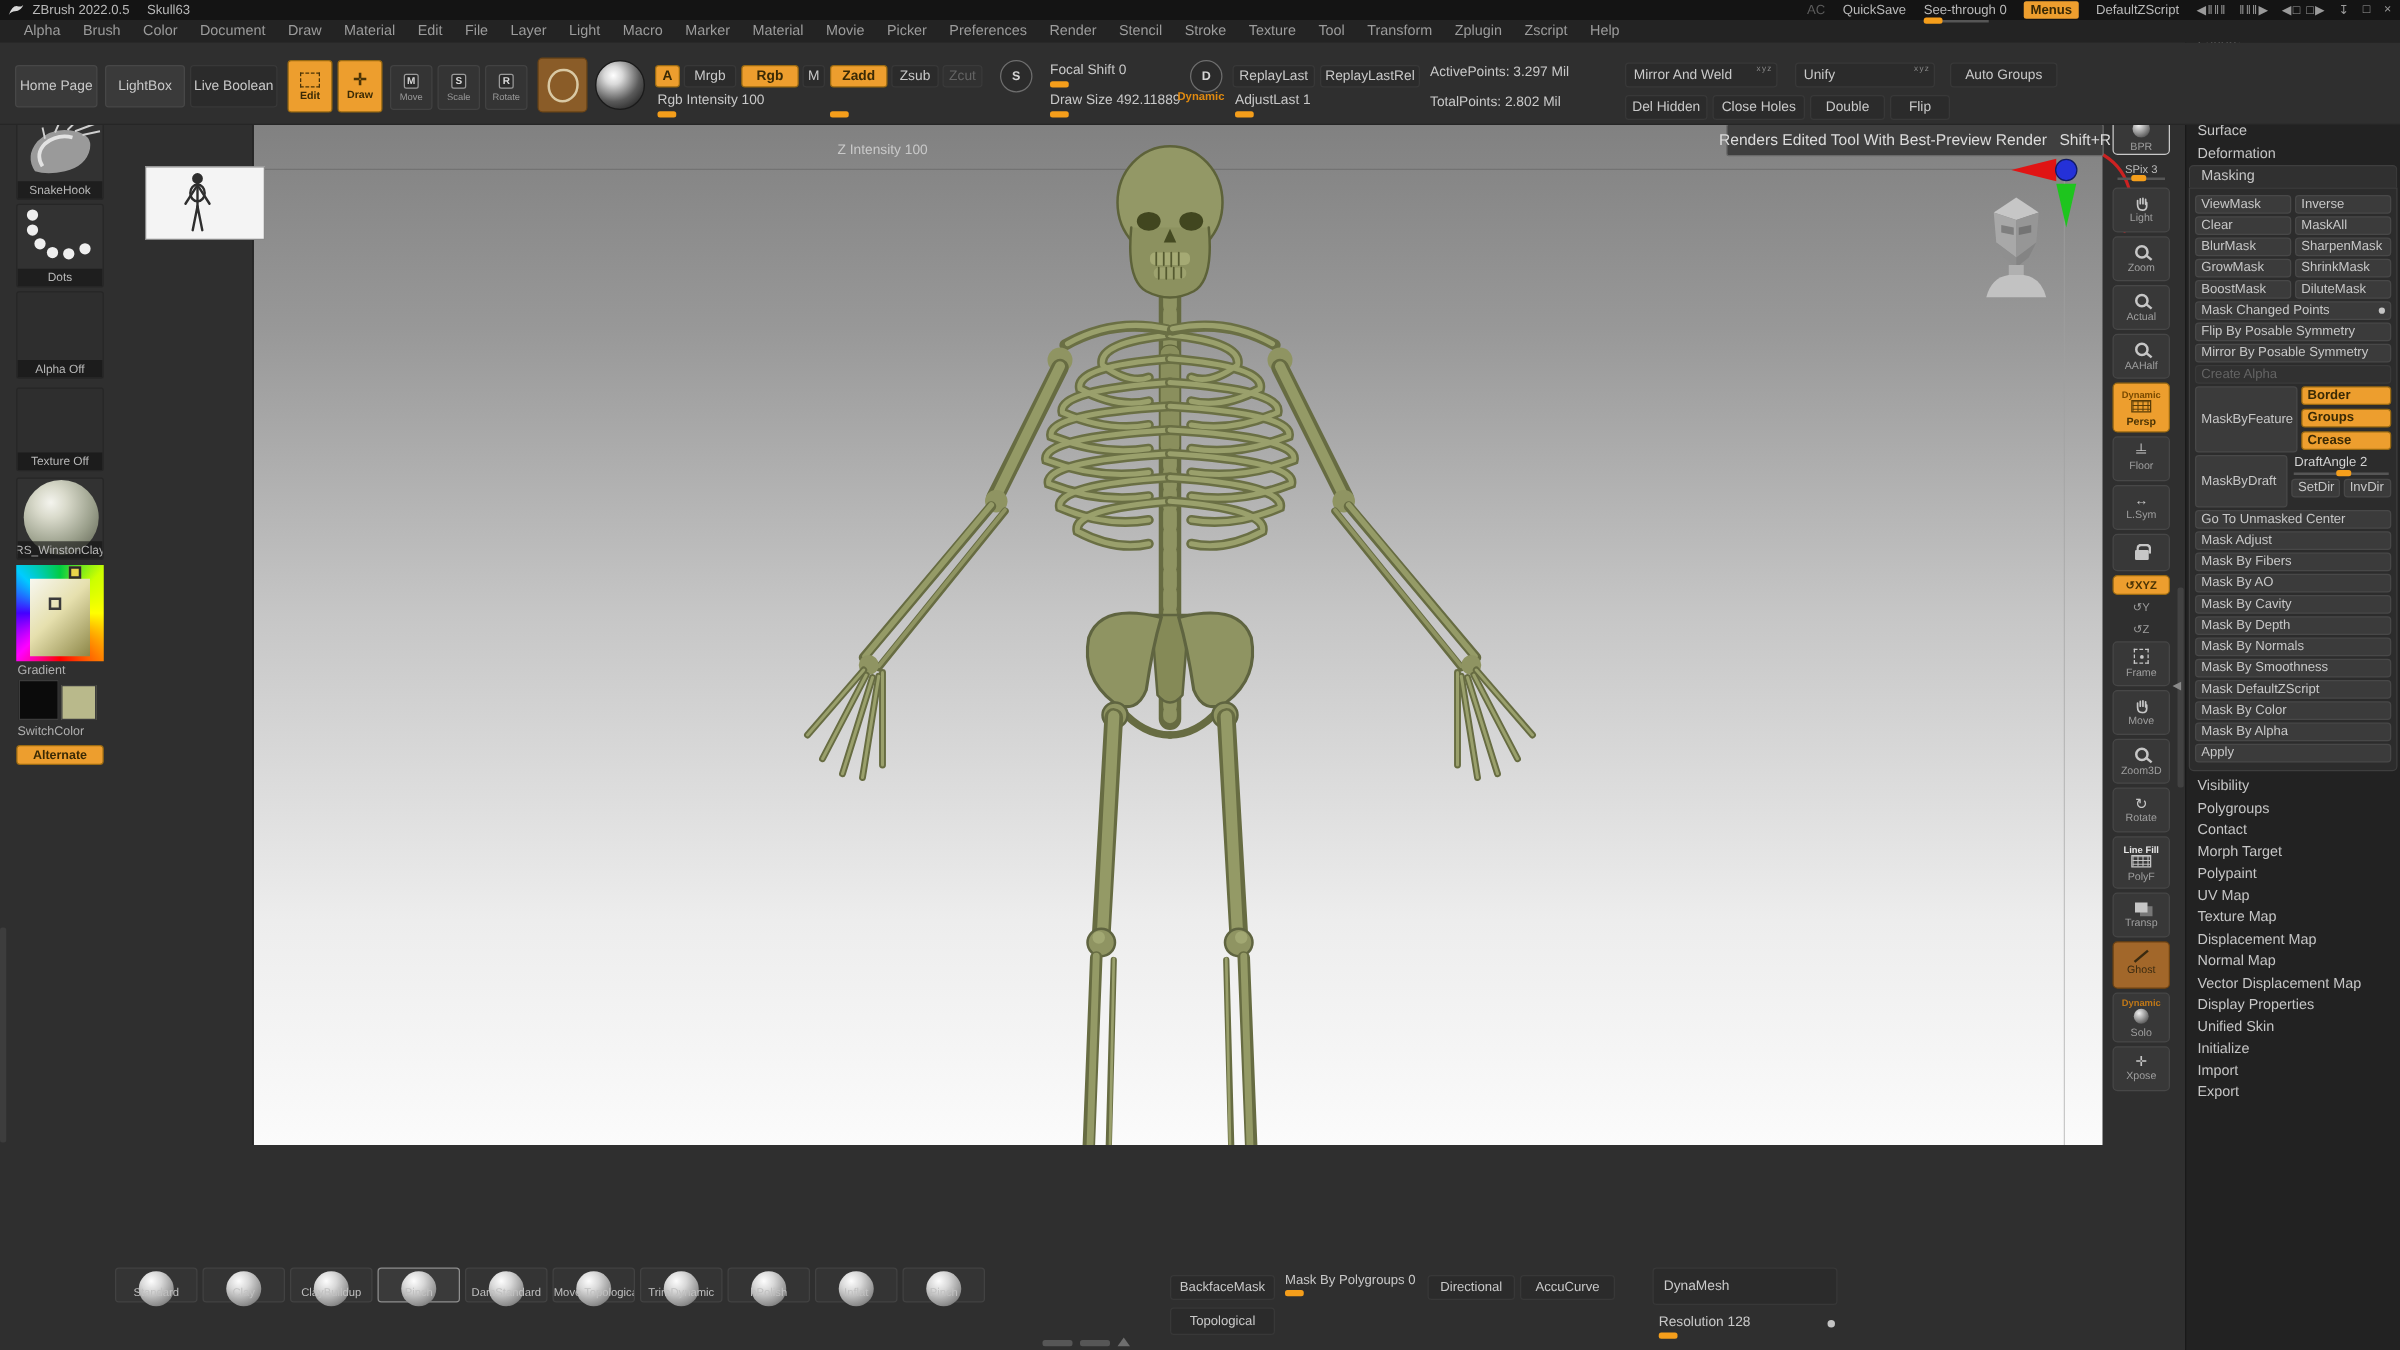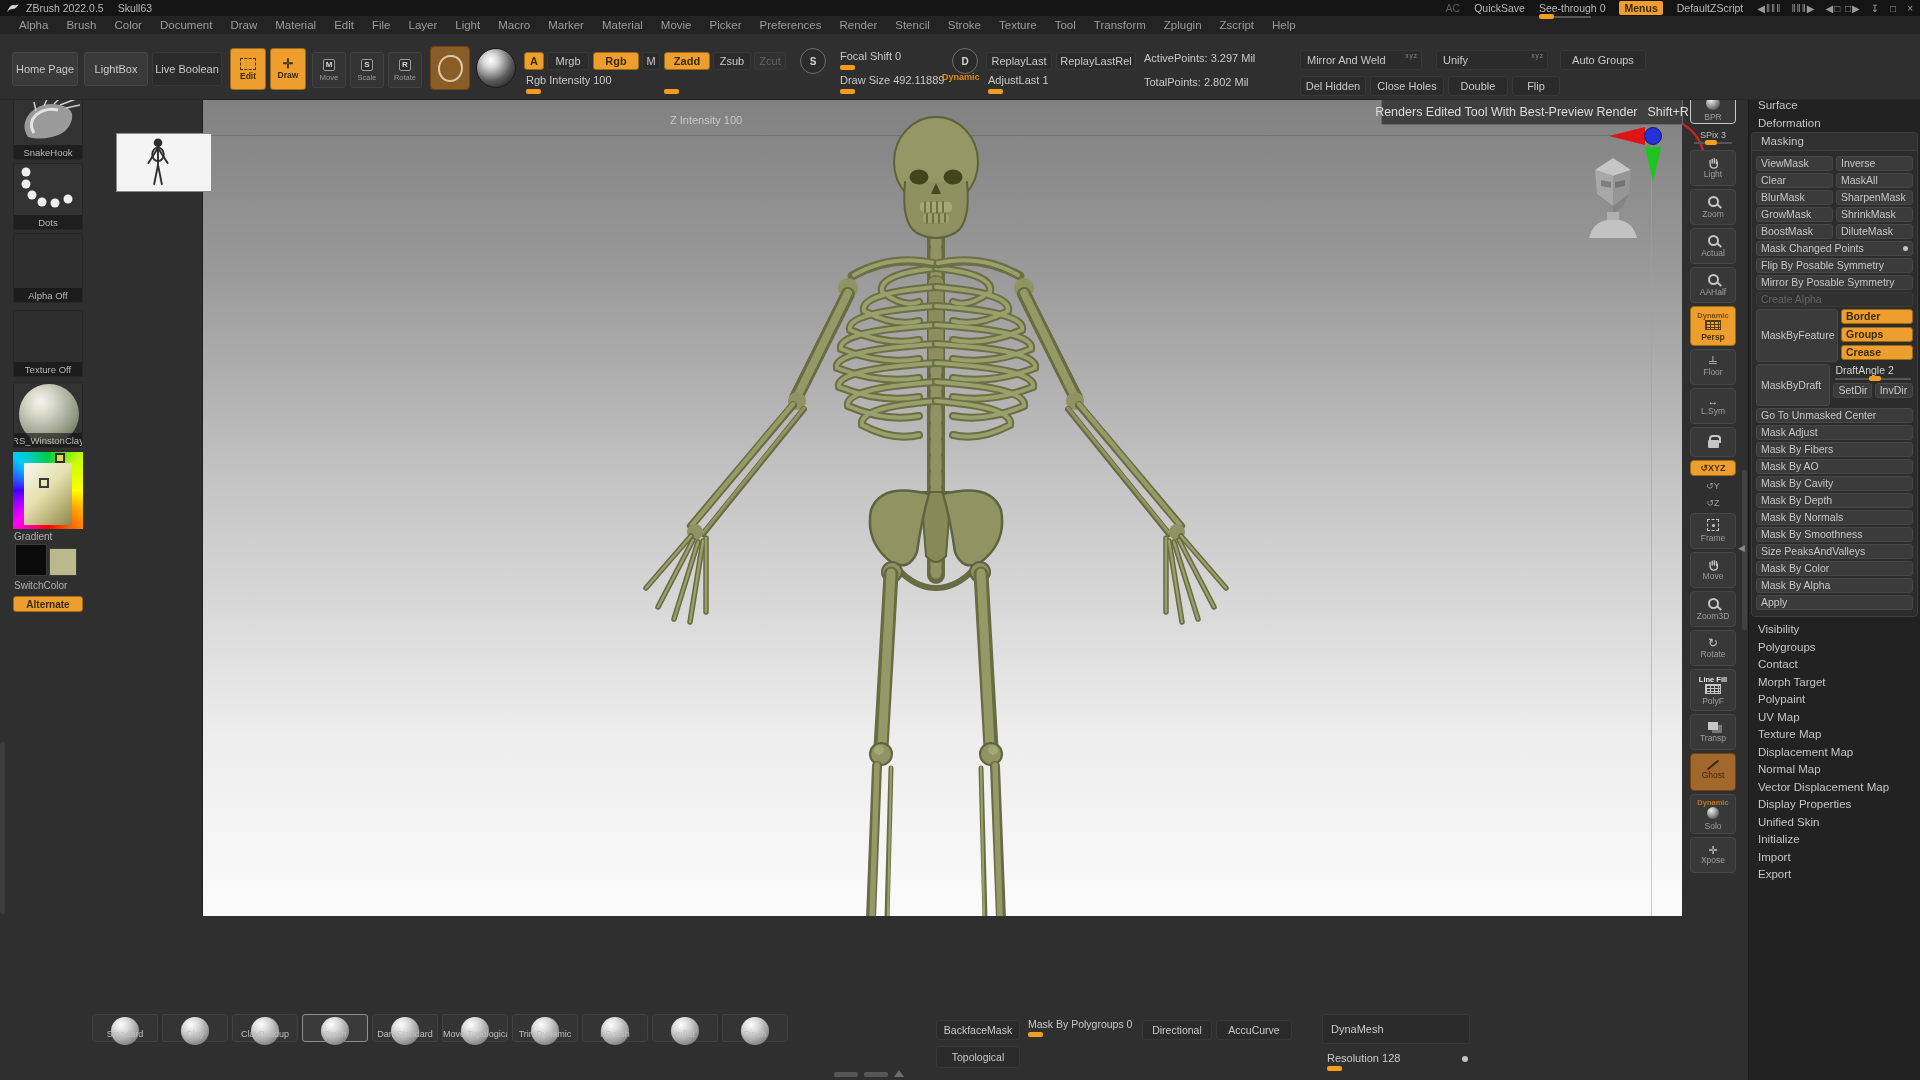"Size PeaksAndValleys" div.m-btn { text: Size PeaksAndValleys -> Mask DefaultZScript }
